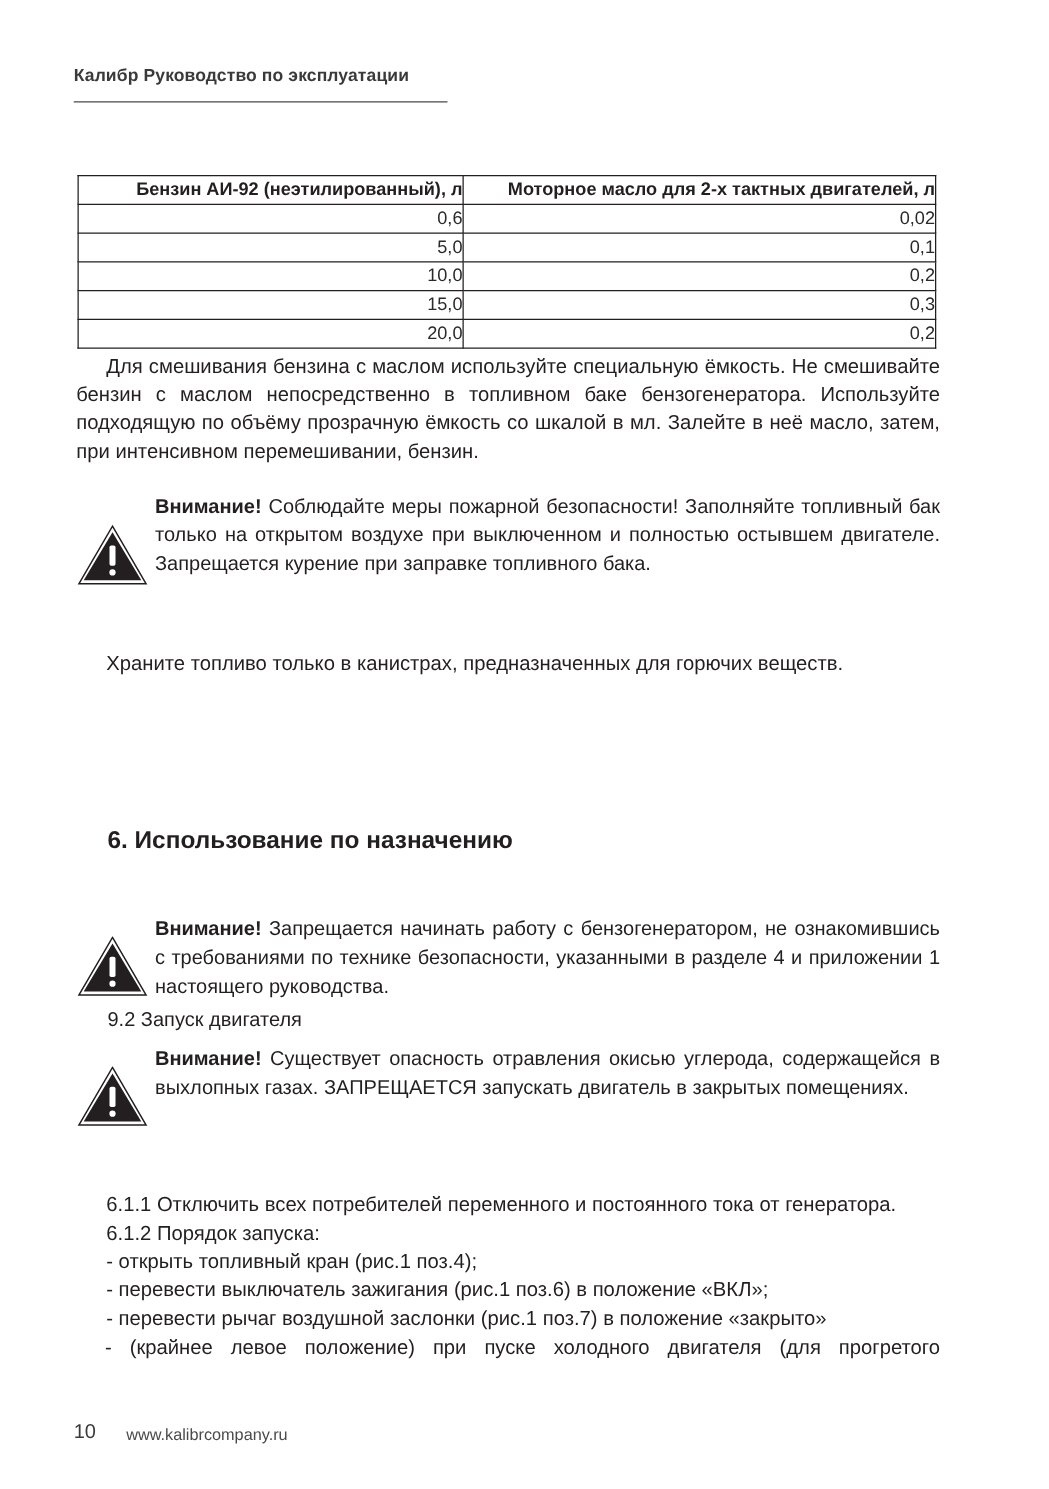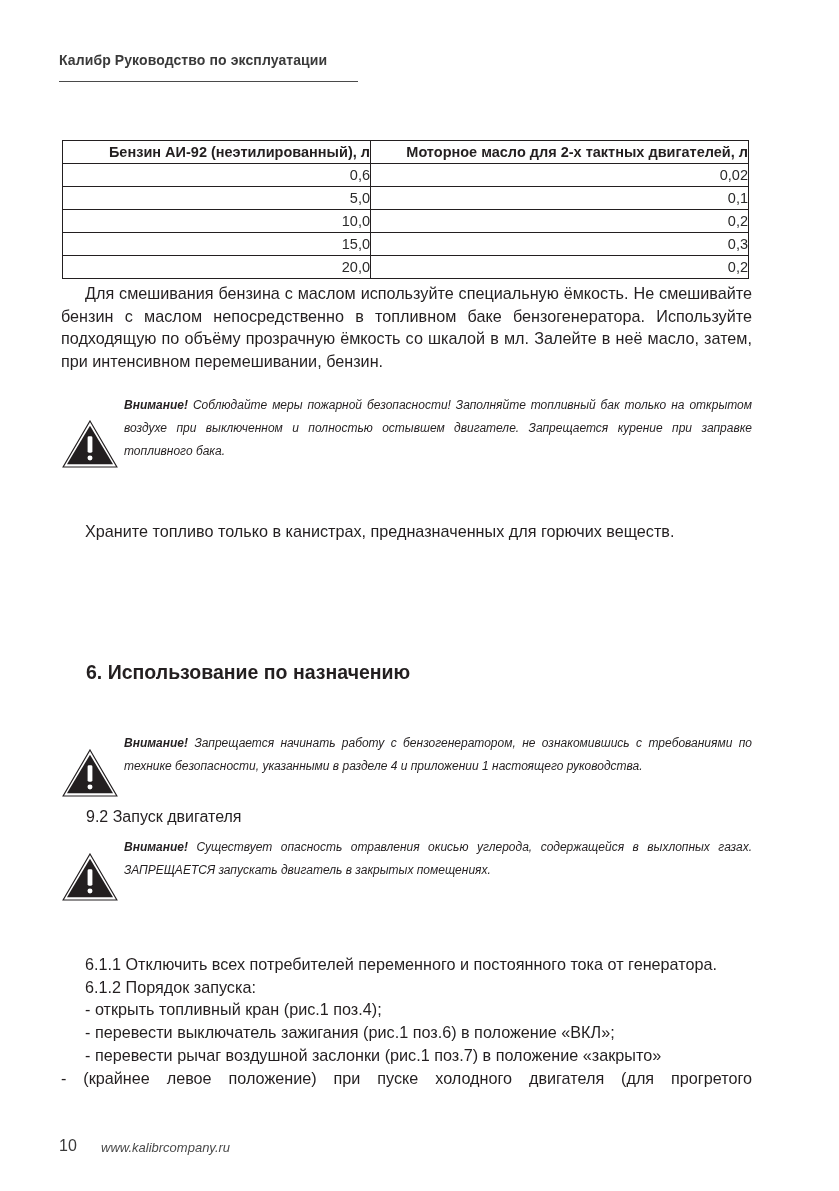"Внимание! Соблюдайте меры пожарной" .warn .wtext { font-size: 12px -> 16px; font-style: italic -> none }
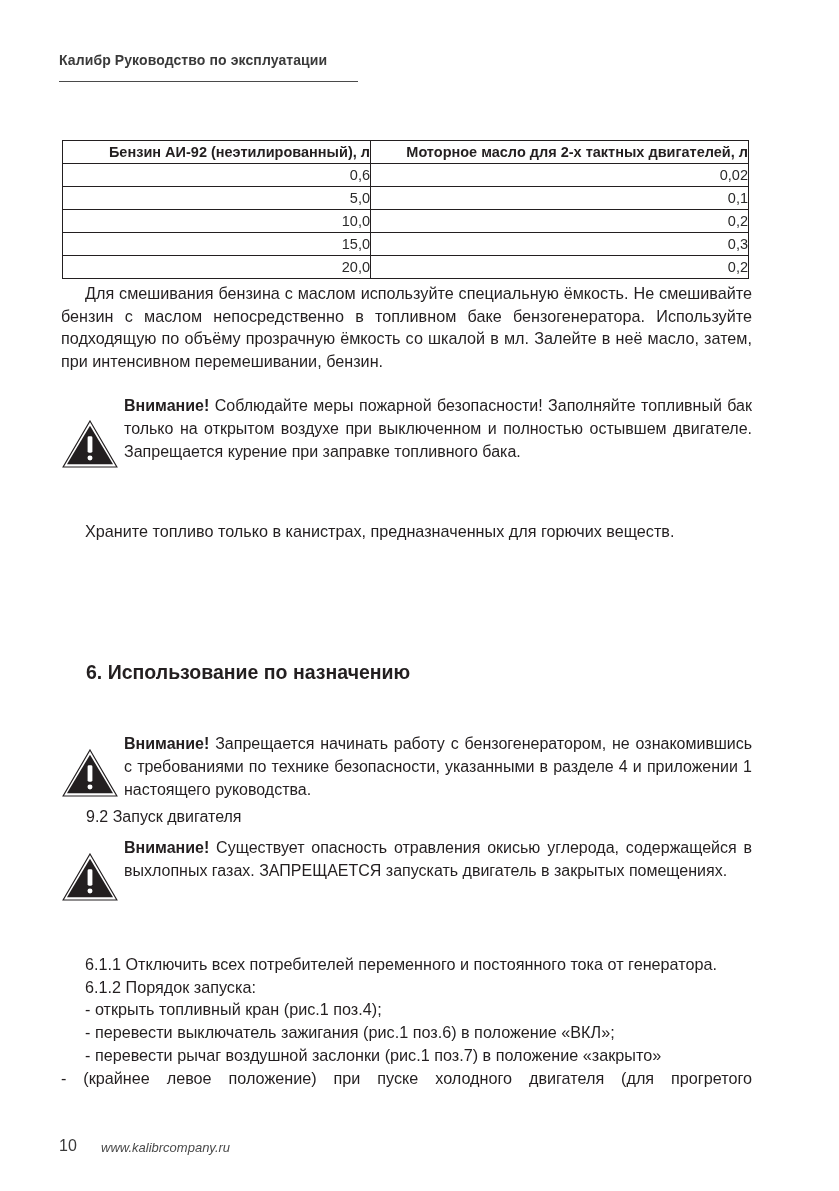"- (крайнее левое положение) при" .para p.noindent { margin-left: none -> 23px }
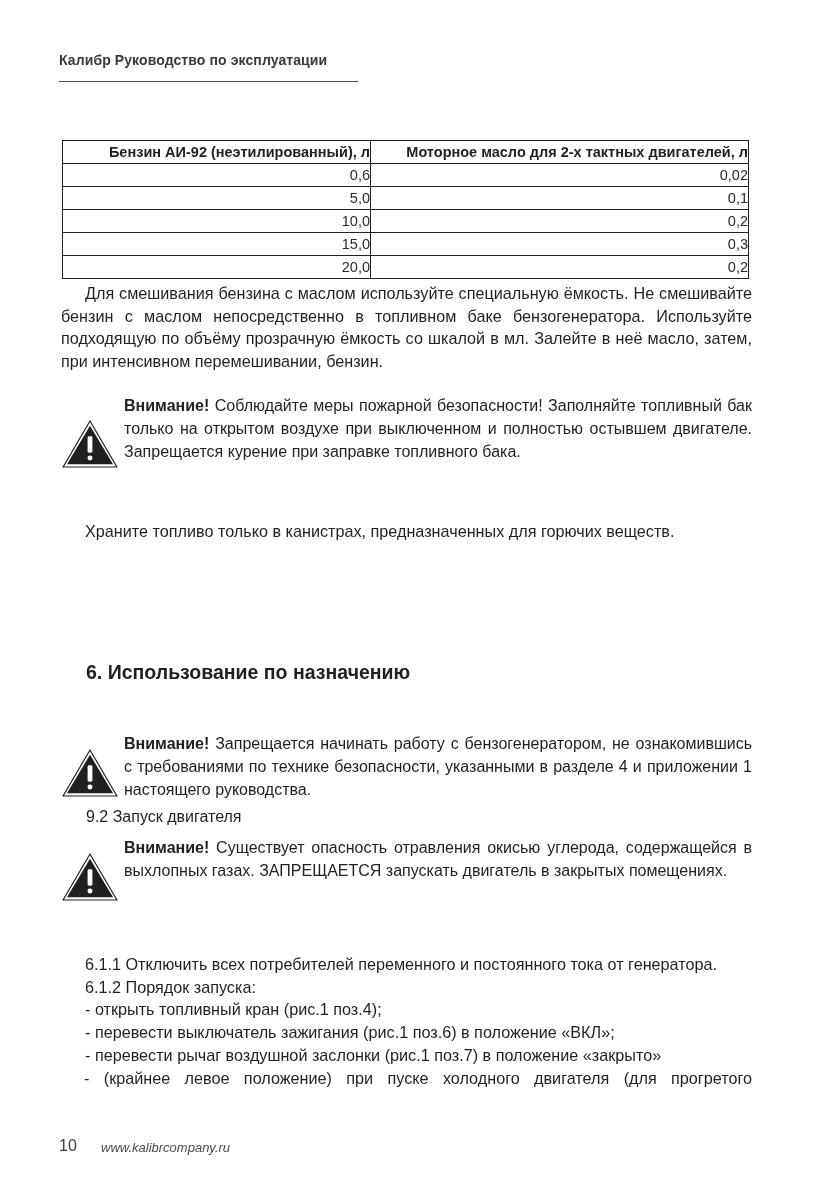"www.kalibrcompany.ru" .footer-url { font-style: italic -> none }
